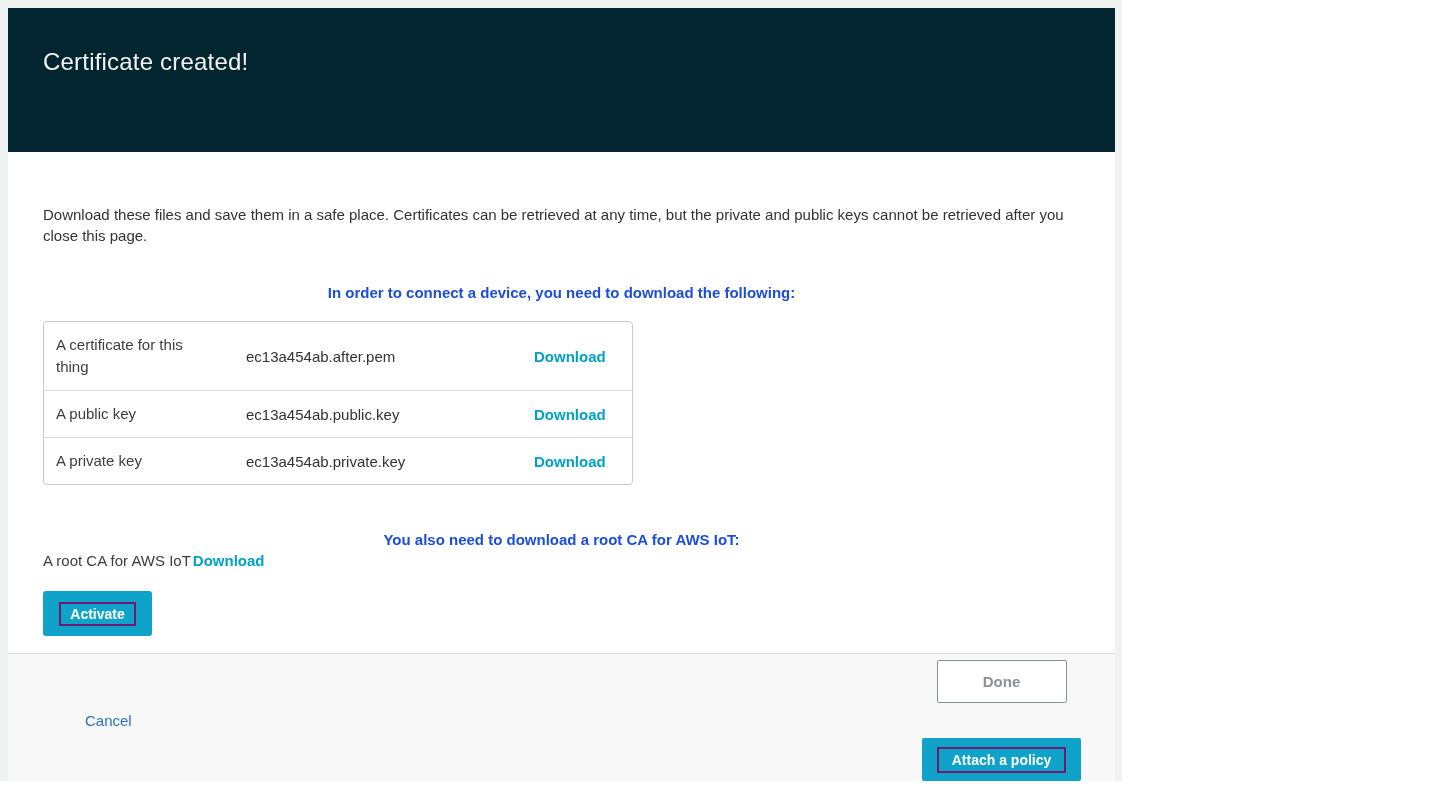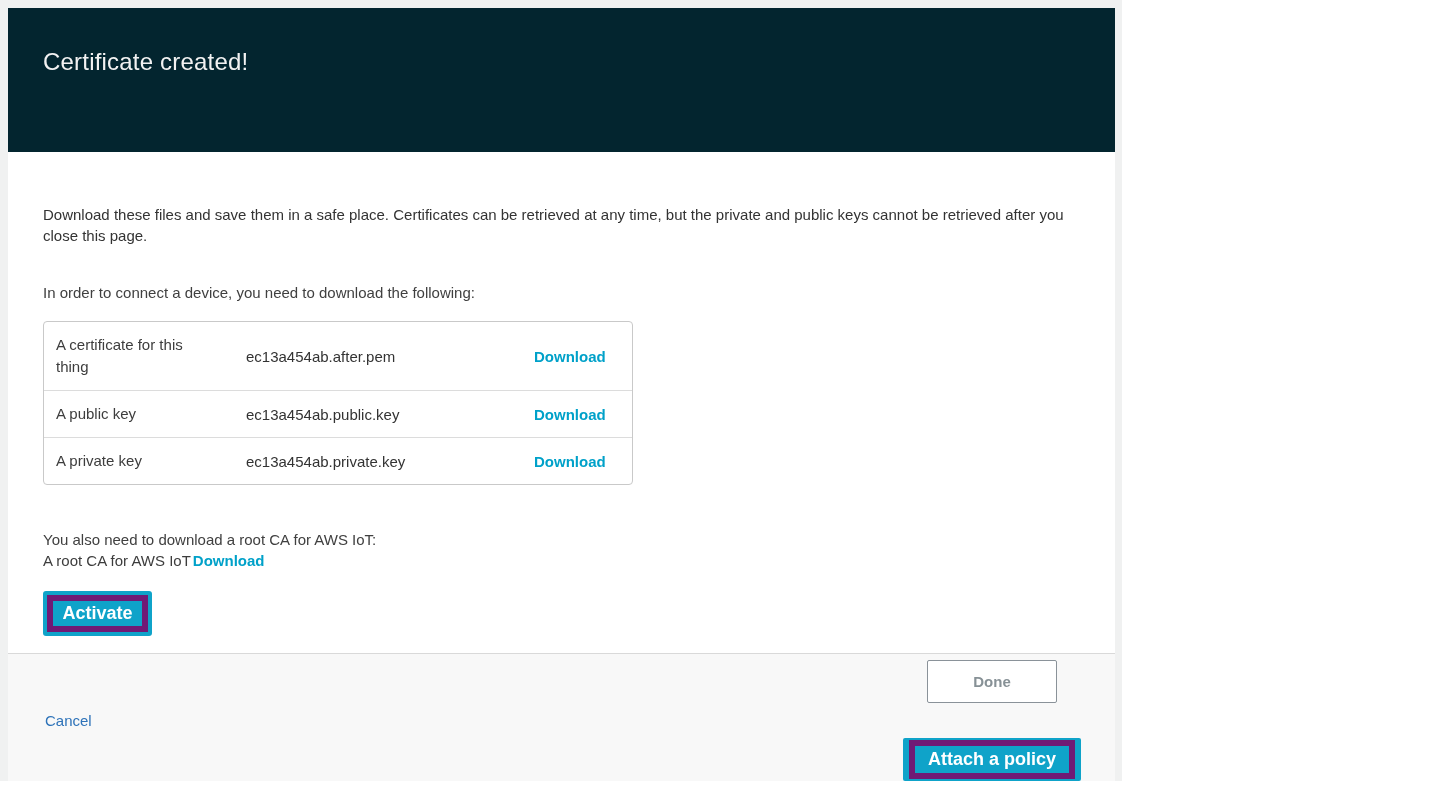"In order to connect a" .section-heading { color: #404040 -> #1d4ed8; font-weight: 400 -> 700; text-align: none -> center }
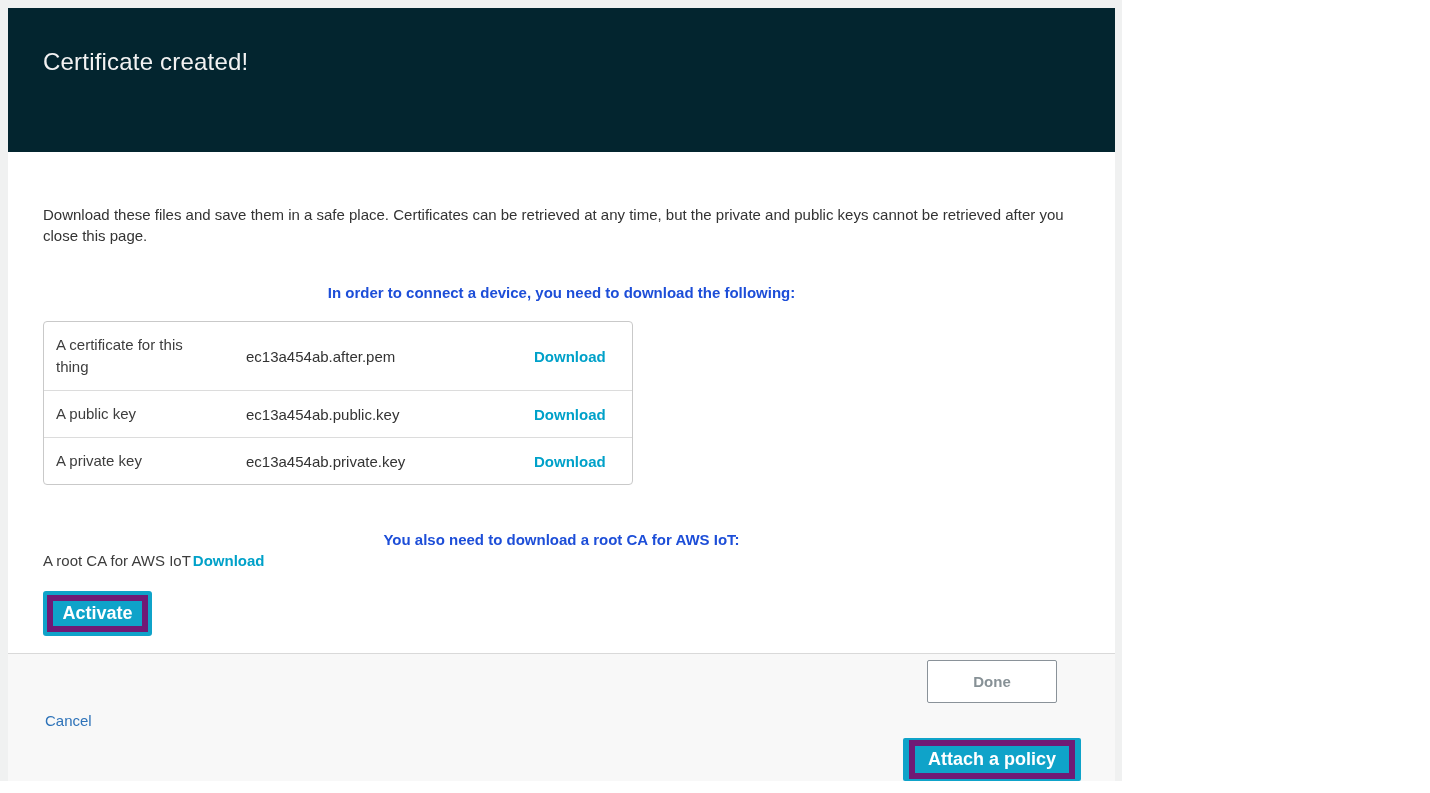"Activate" .annotation-box { border: 6px solid #701a75 -> 2px solid #701a75; font-size: 18px -> 14px }
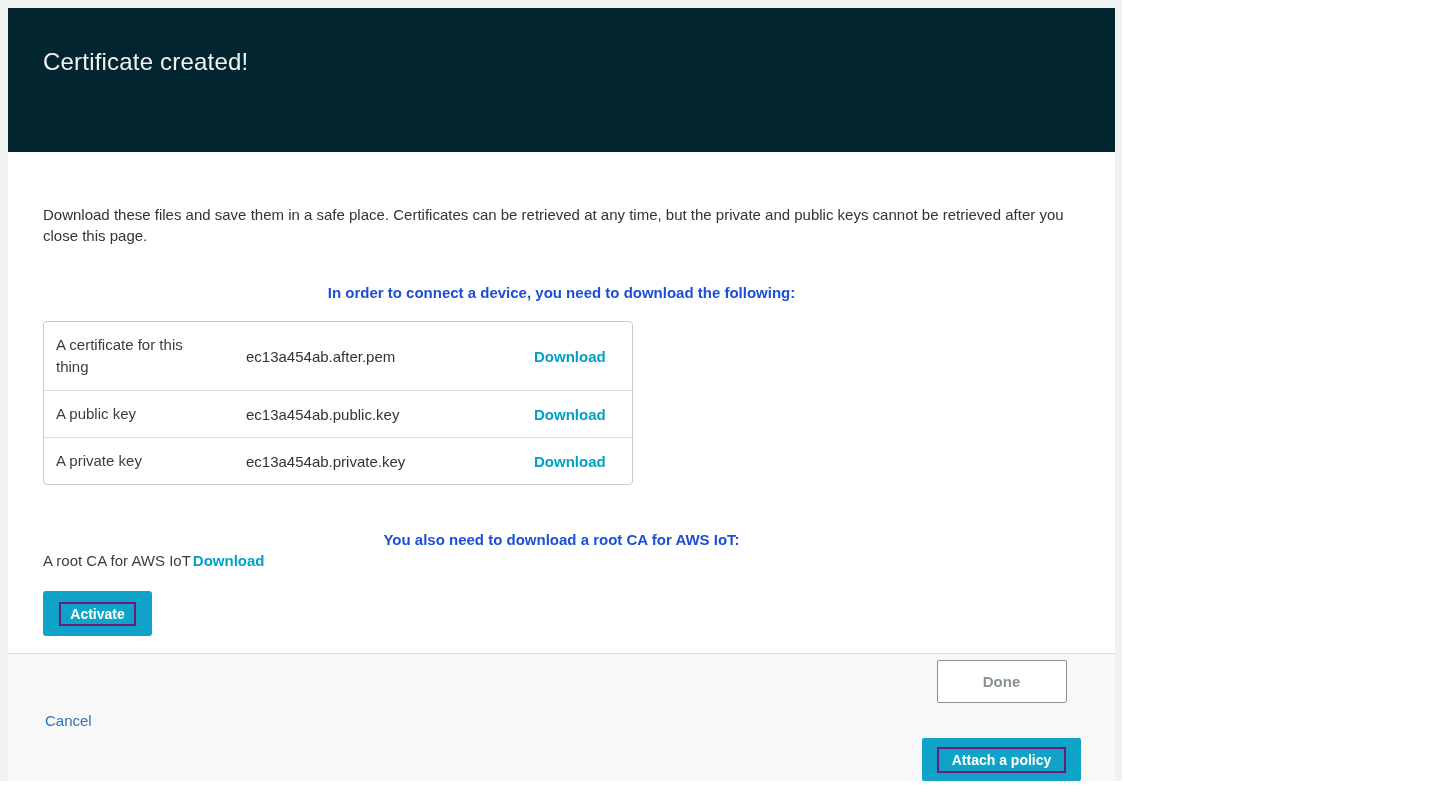"Cancel" .cancel-link { margin-left: none -> 40px }
